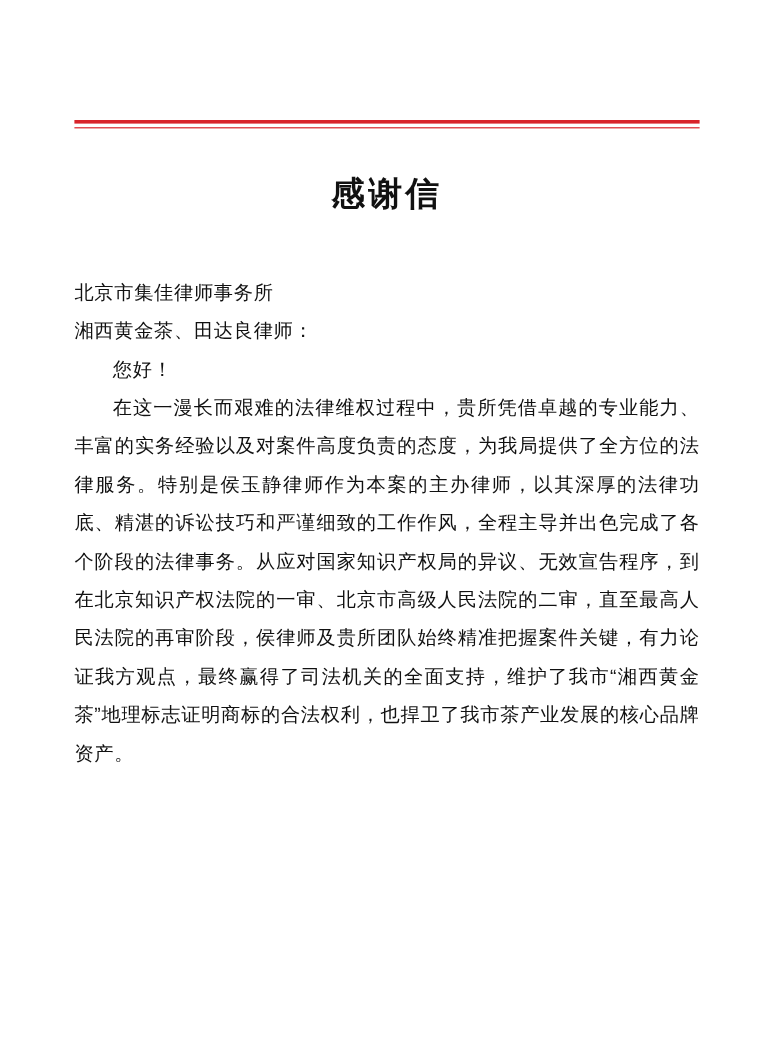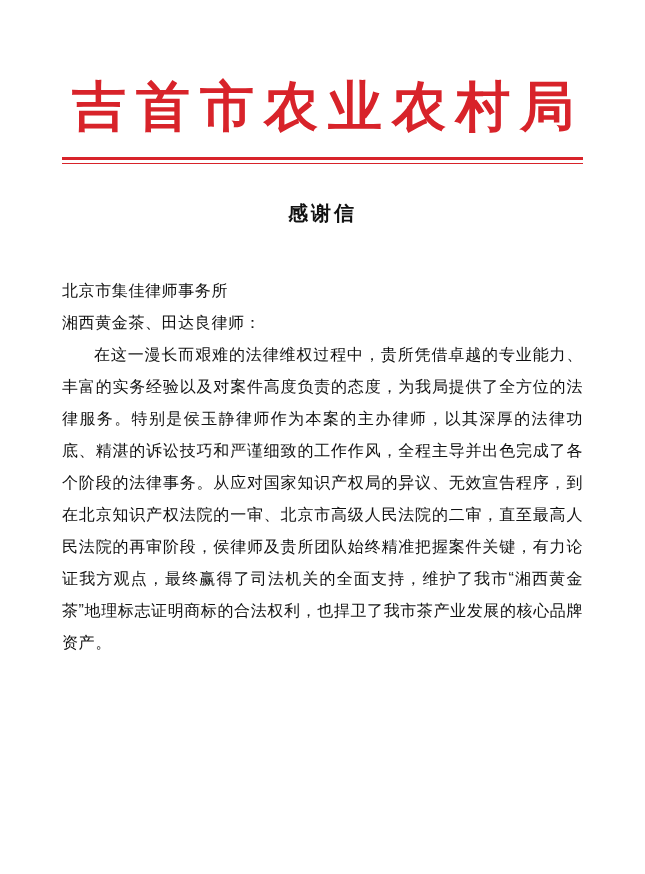"吉首市农业农村局" div.letterhead-title { html: <div>吉首市农业农村局</div> -> none }
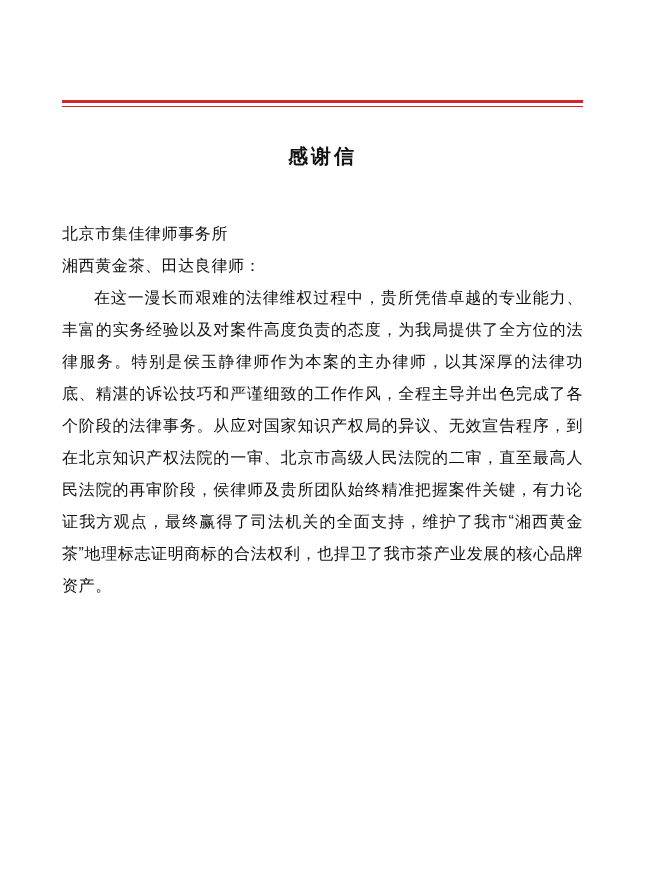"感谢信" .doc-title { font-size: 20px -> 28px }
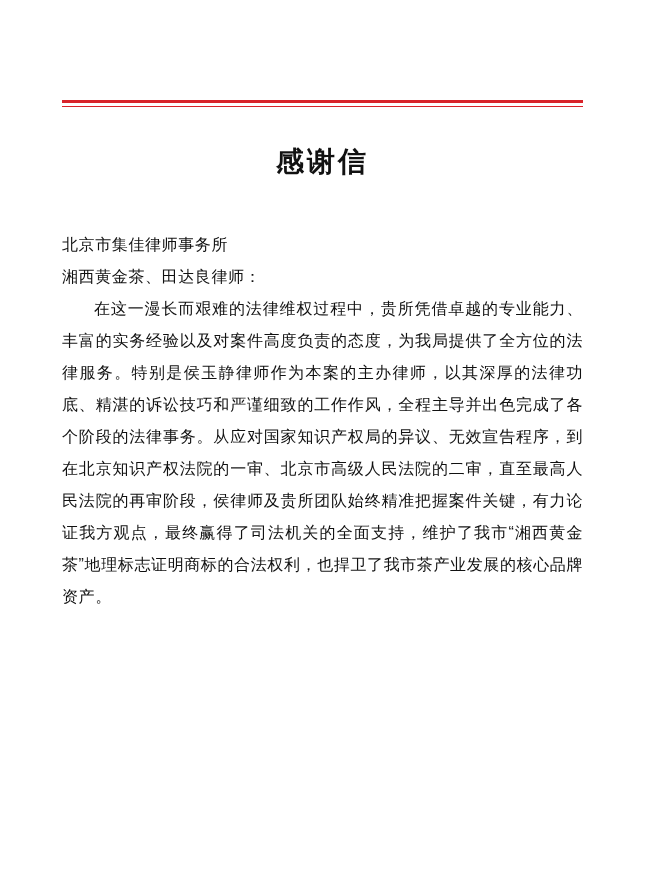"您好！" p.salutation { html: none -> <p>您好！</p> }
